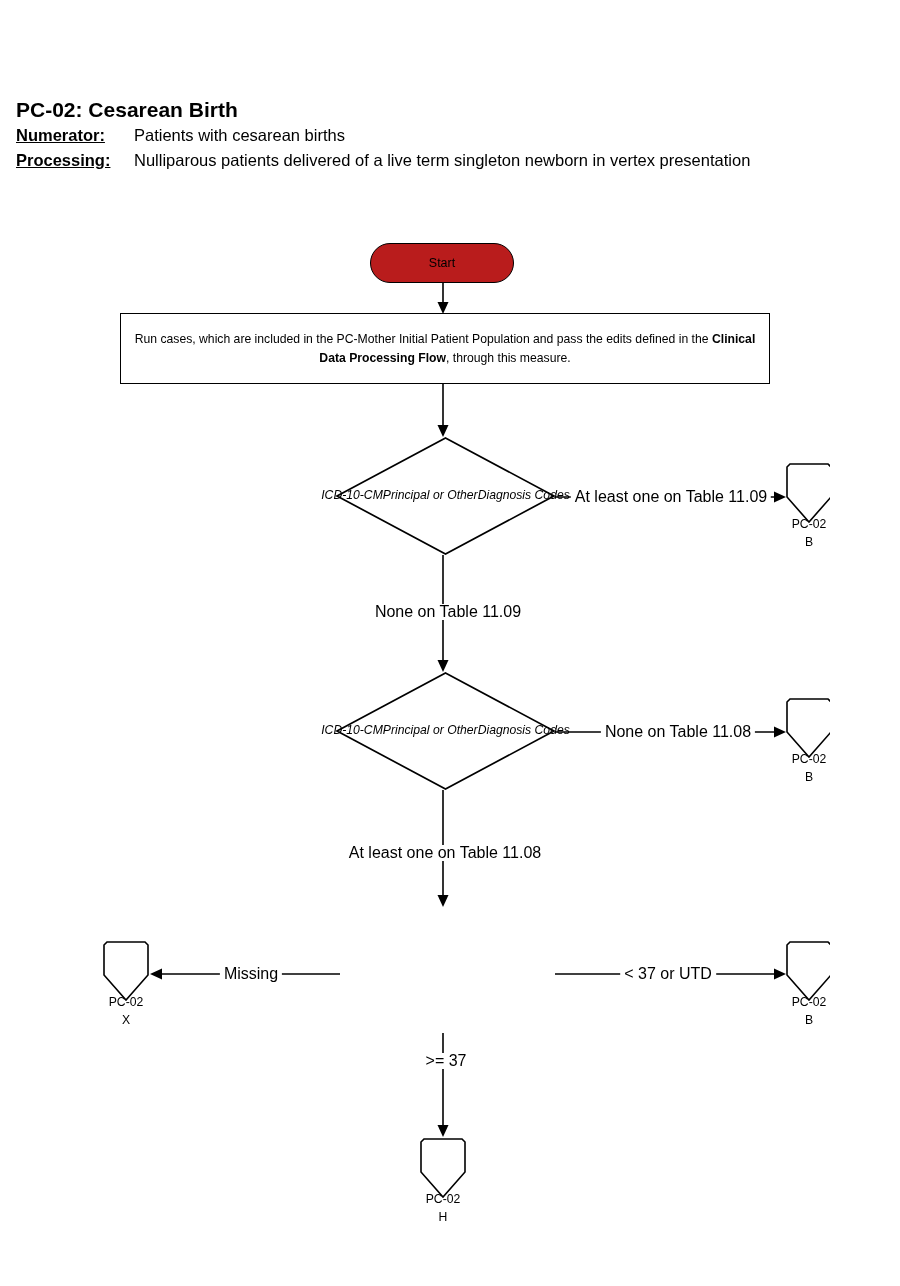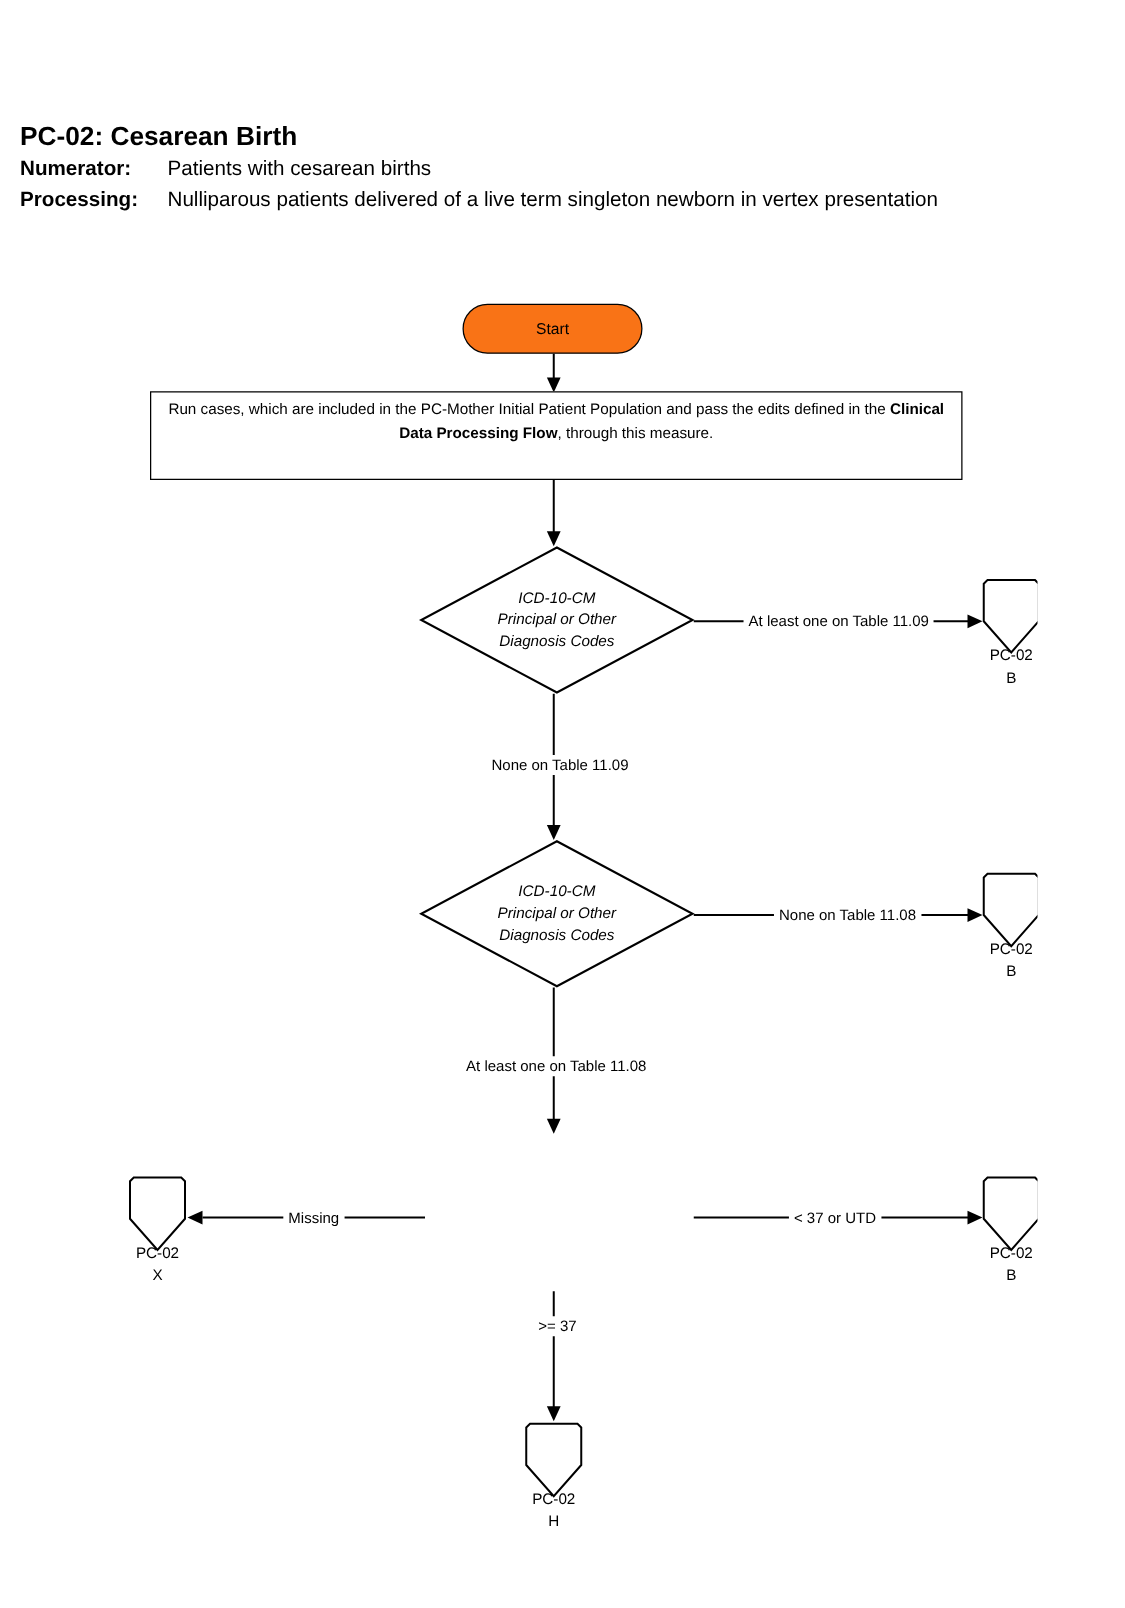"Numerator:" .hdr-label { text-decoration: none -> underline }
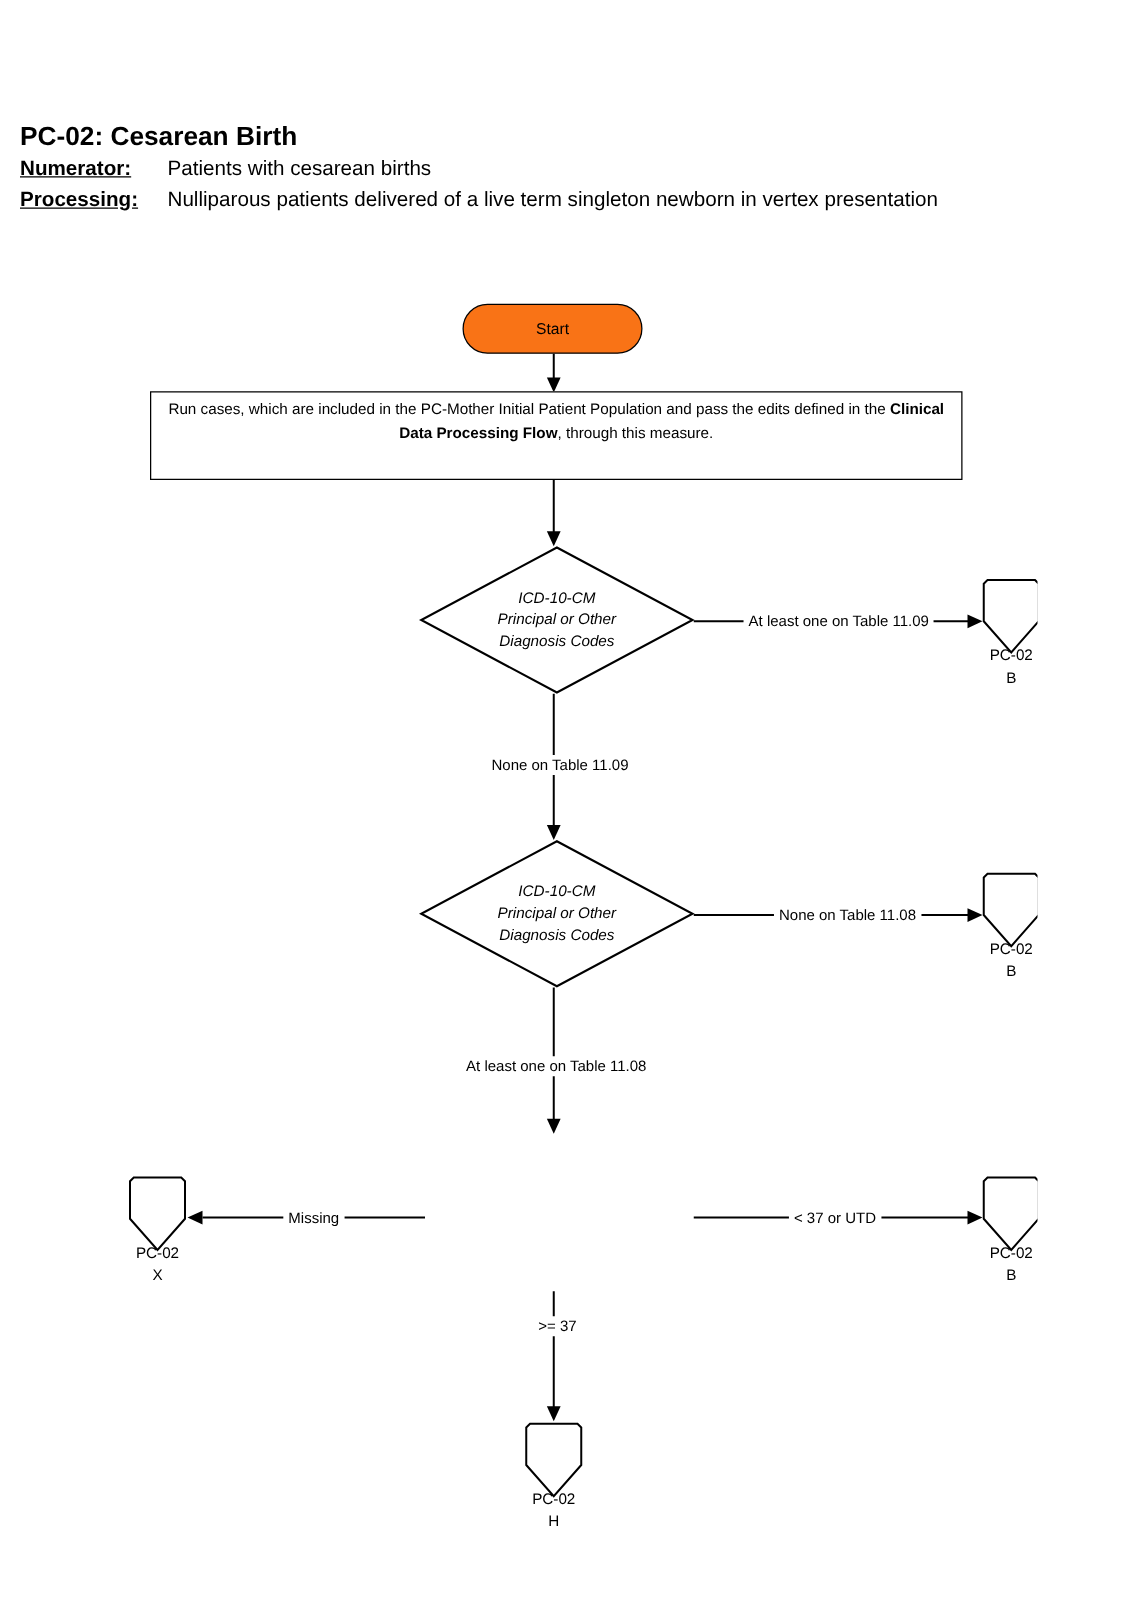"Start" .terminator { background: #f97316 -> #b91c1c }
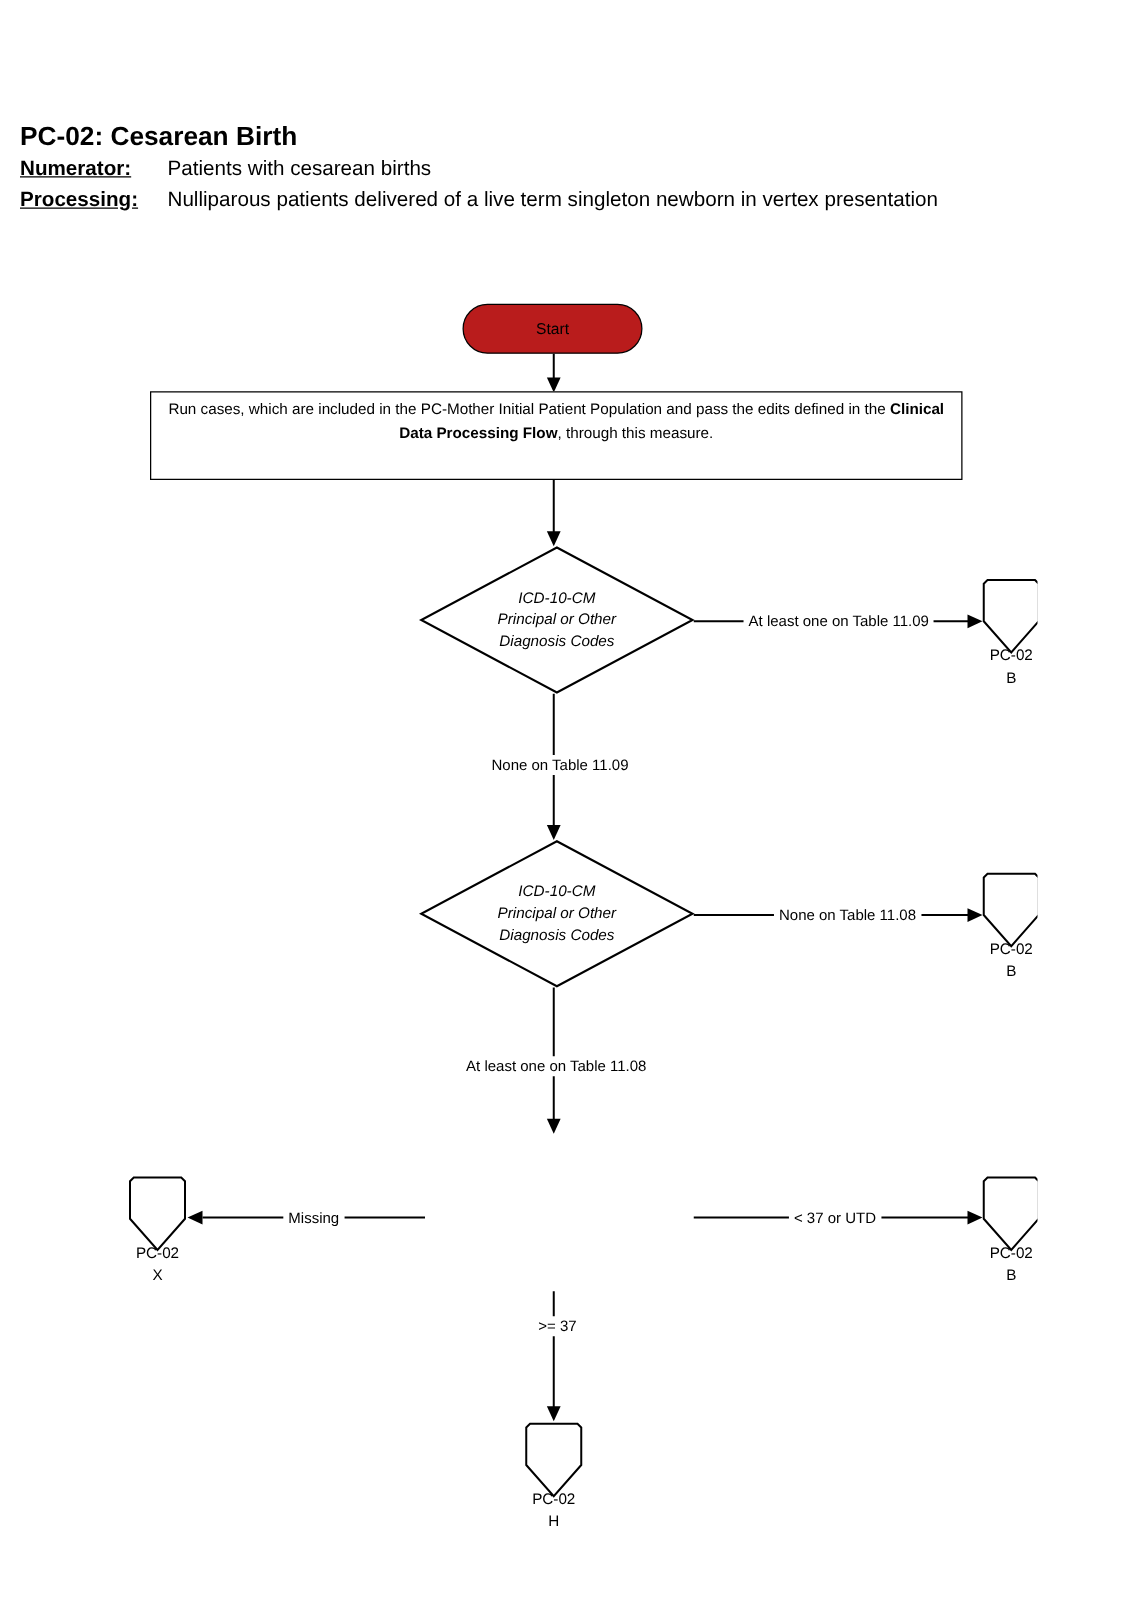"Run cases, which are included" .process { align-items: none -> center }
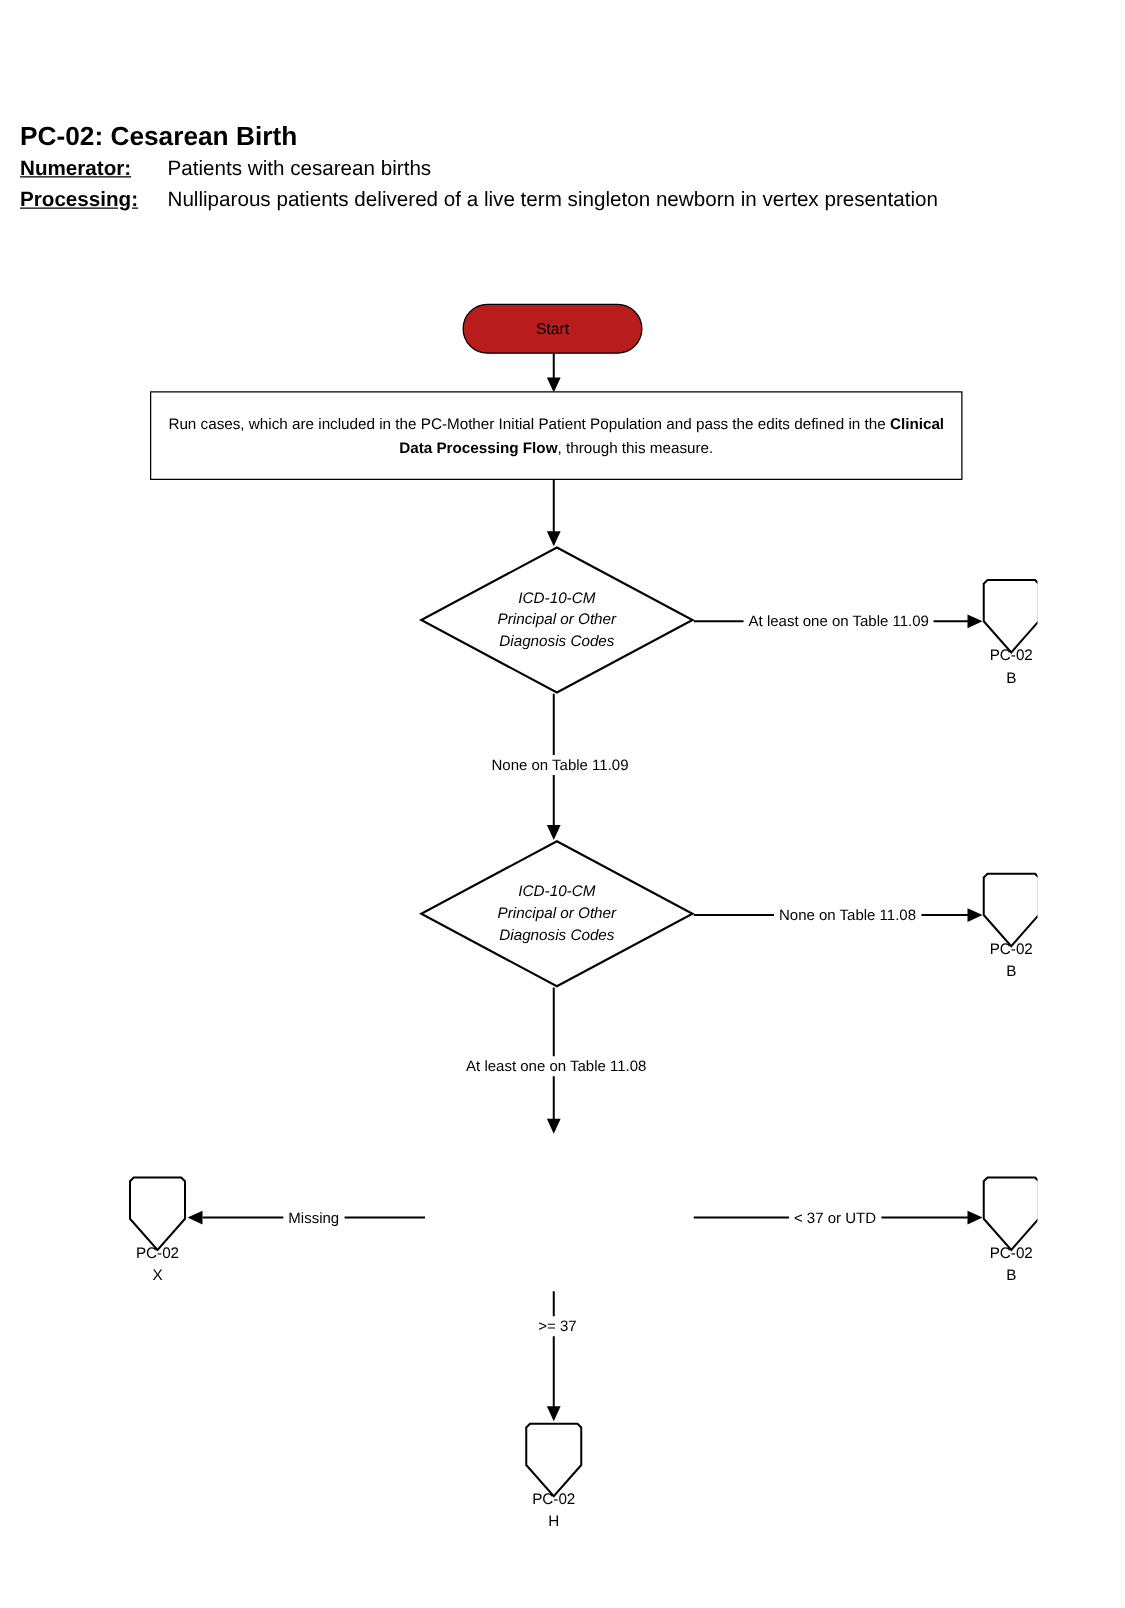"ICD-10-CM" .diamond-label { flex-direction: column -> none }
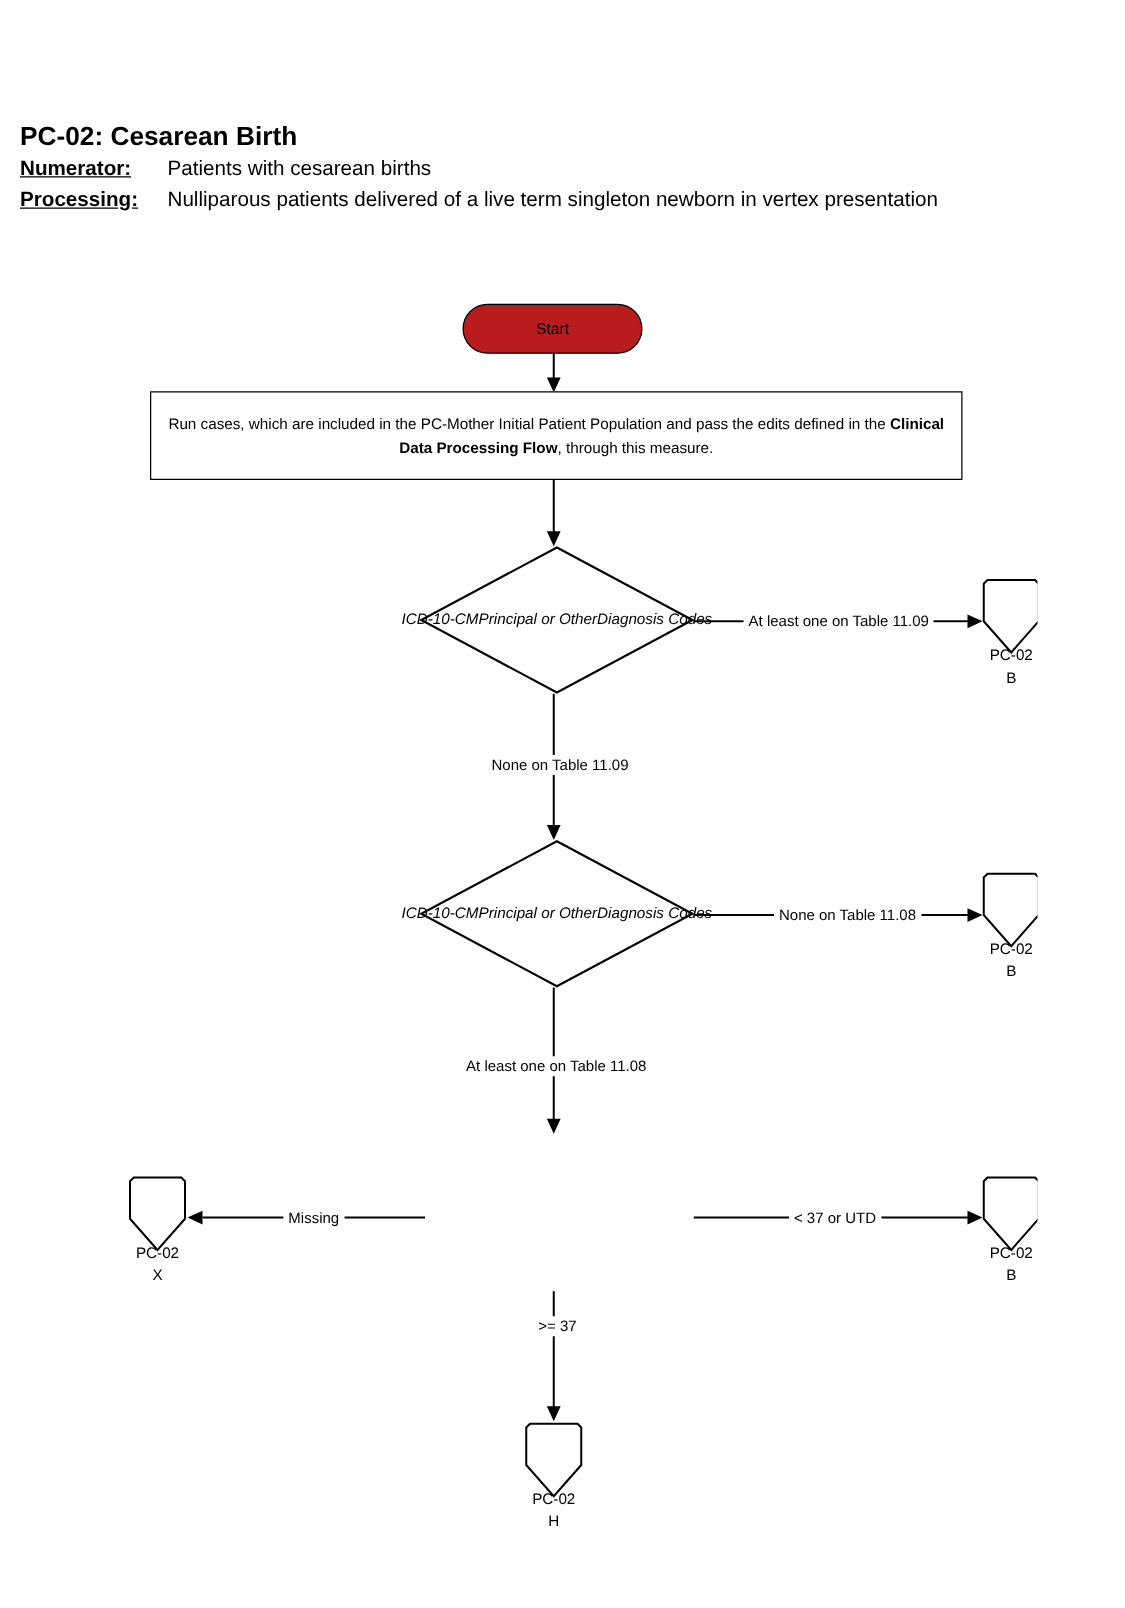"At least one on Table" .edge-text { font-size: 12px -> 16px }
